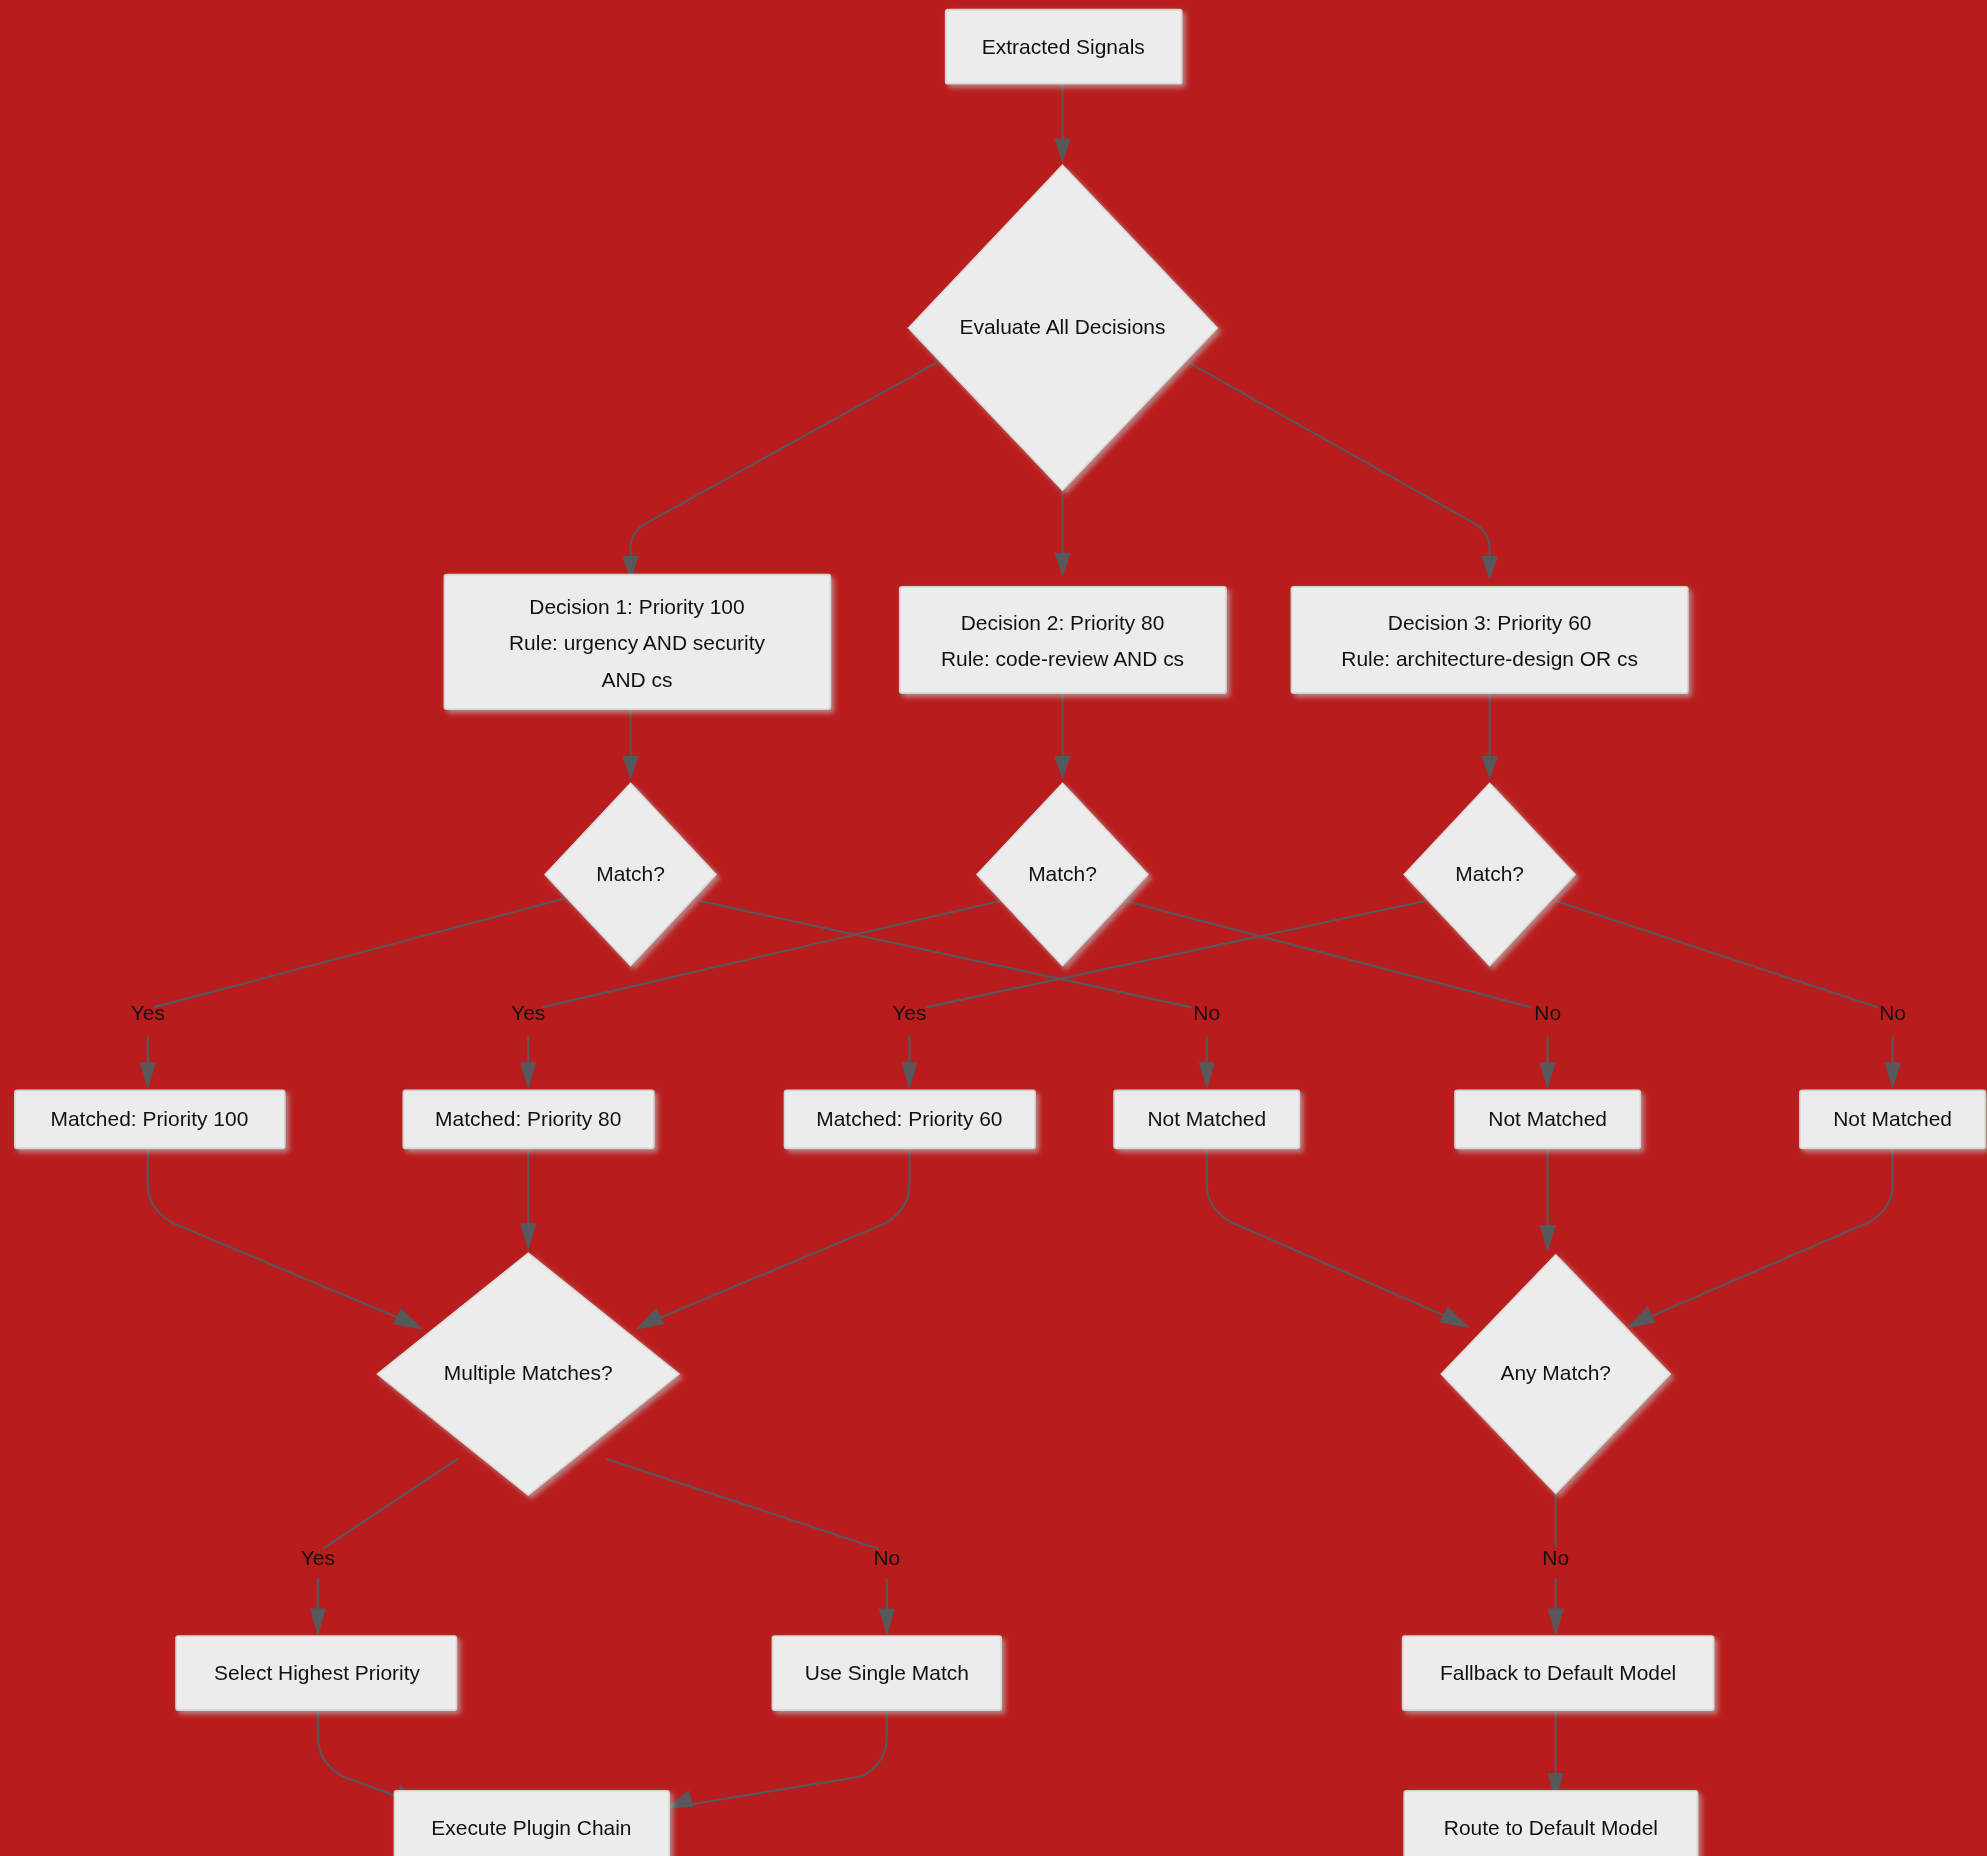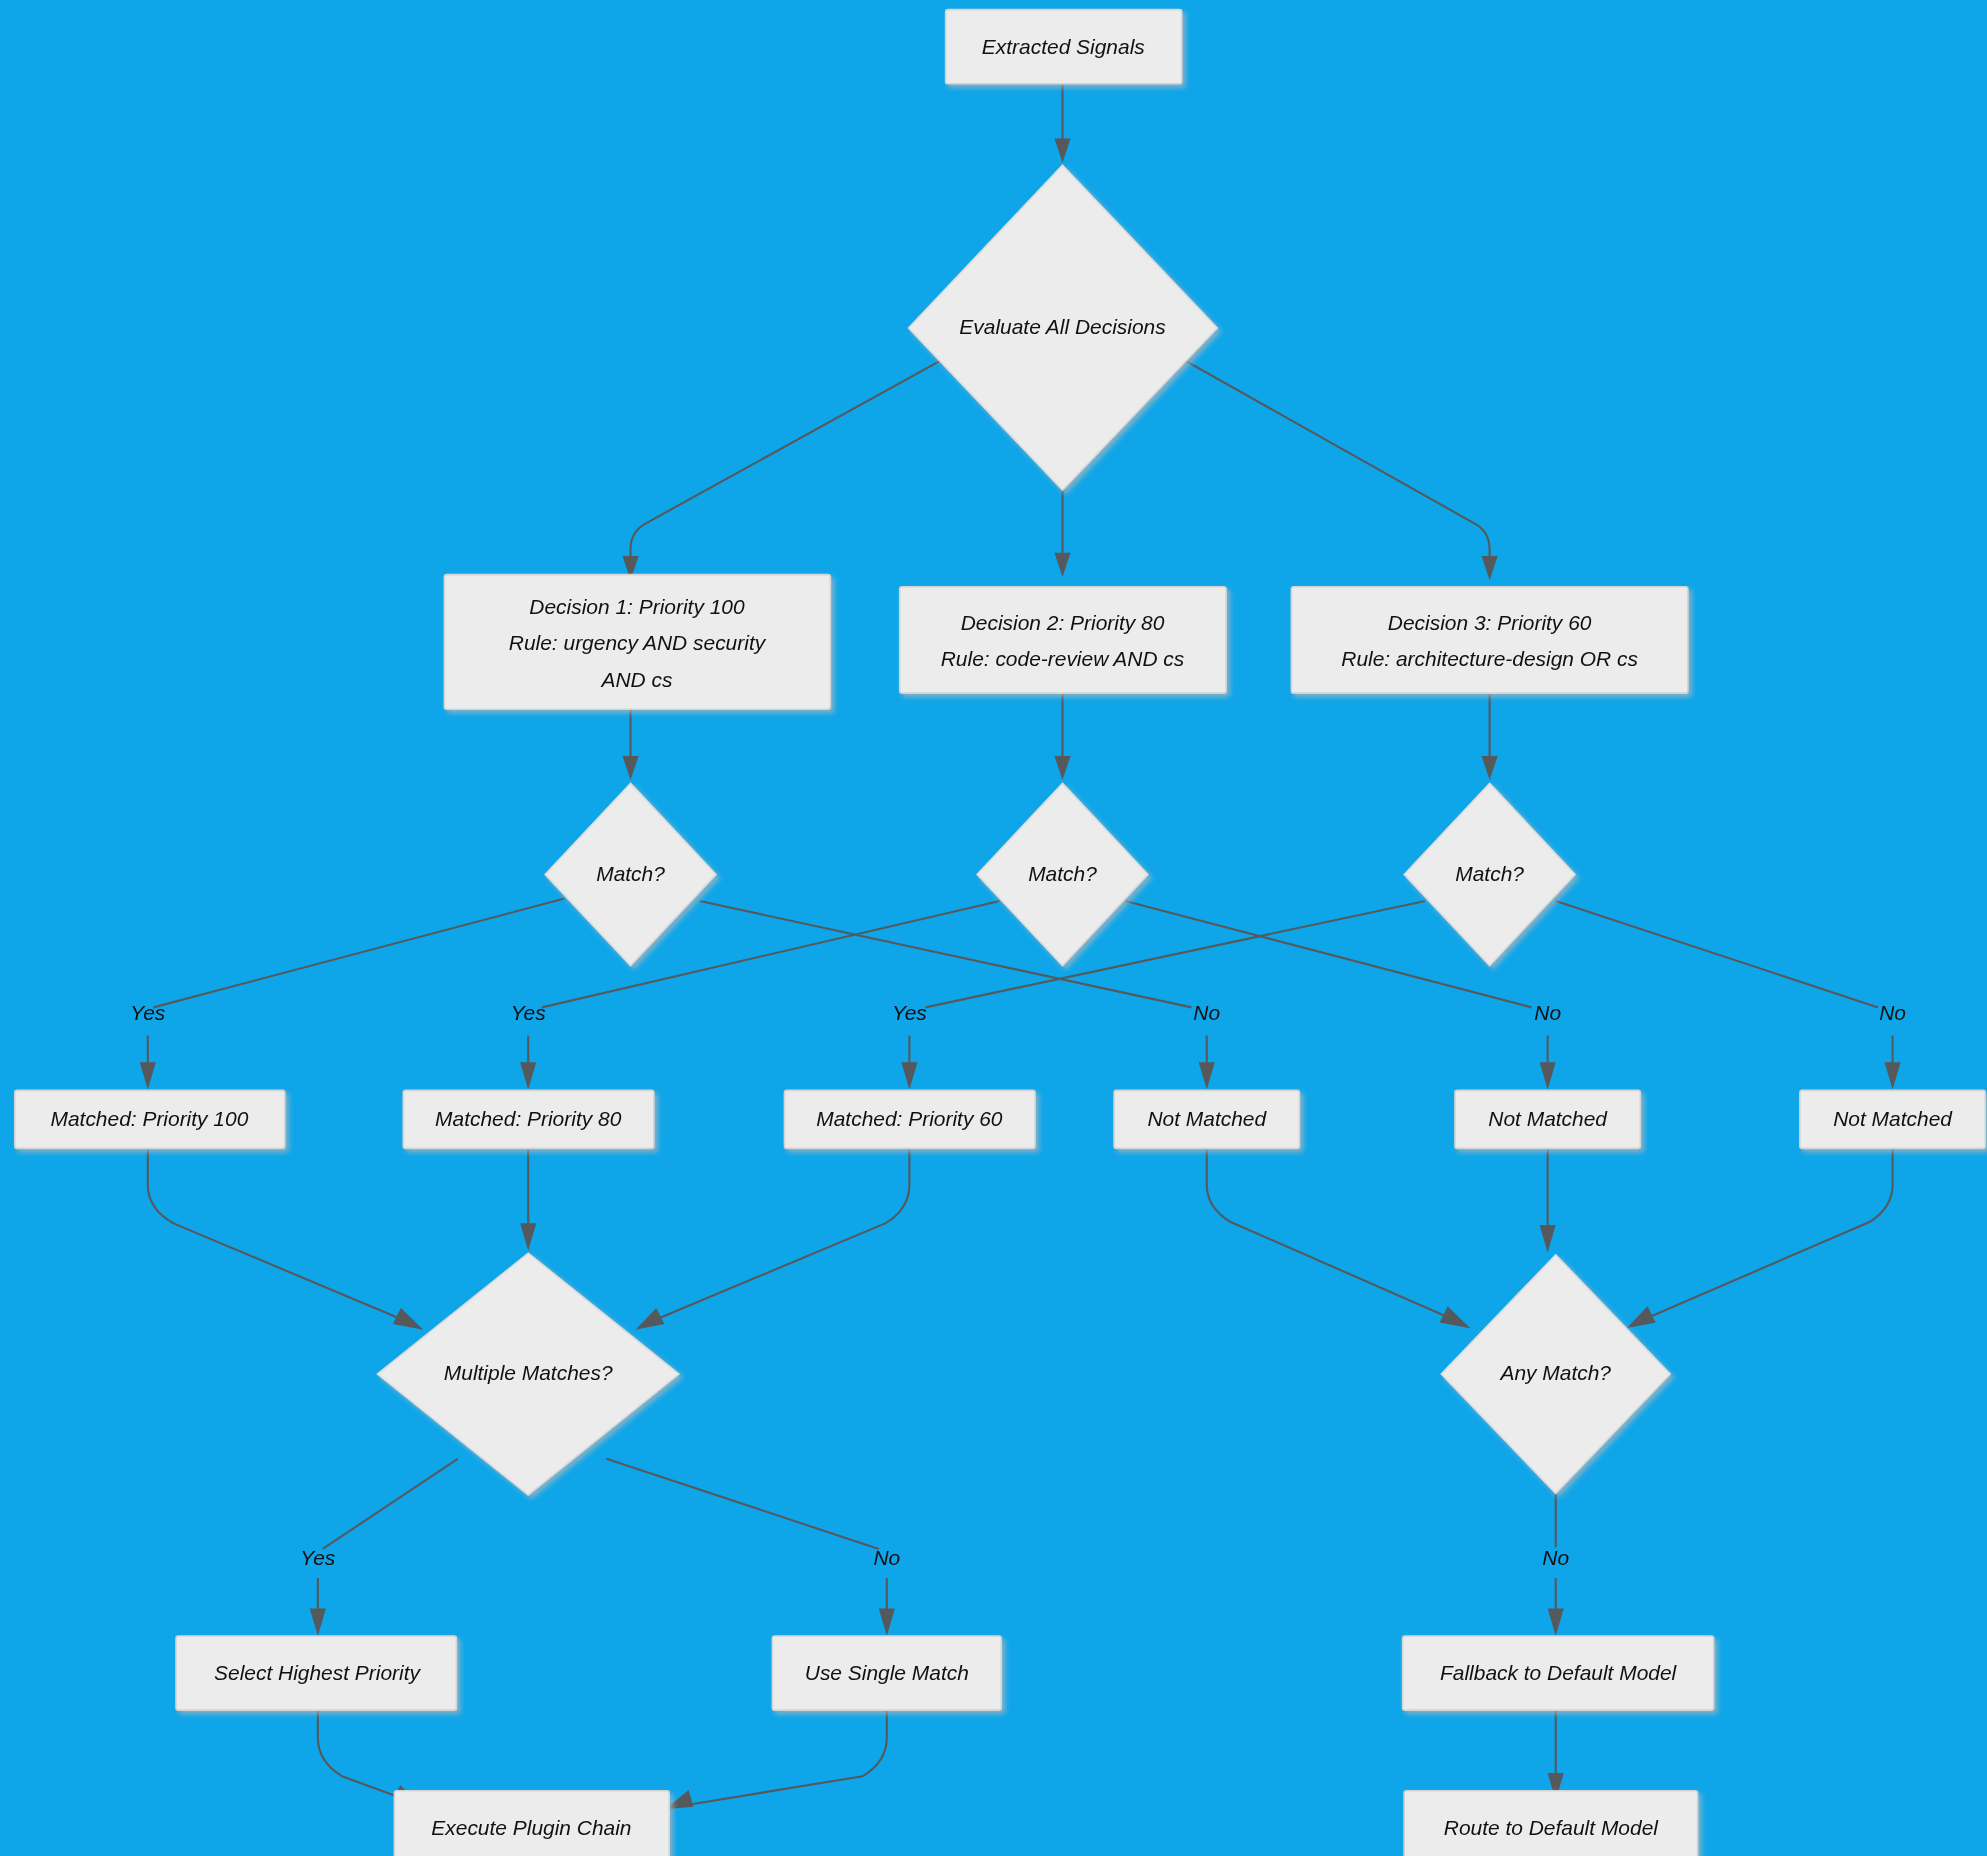"Extracted Signals" #canvas-wrap { background: #0ea5e9 -> #b91c1c; font-style: italic -> none }
